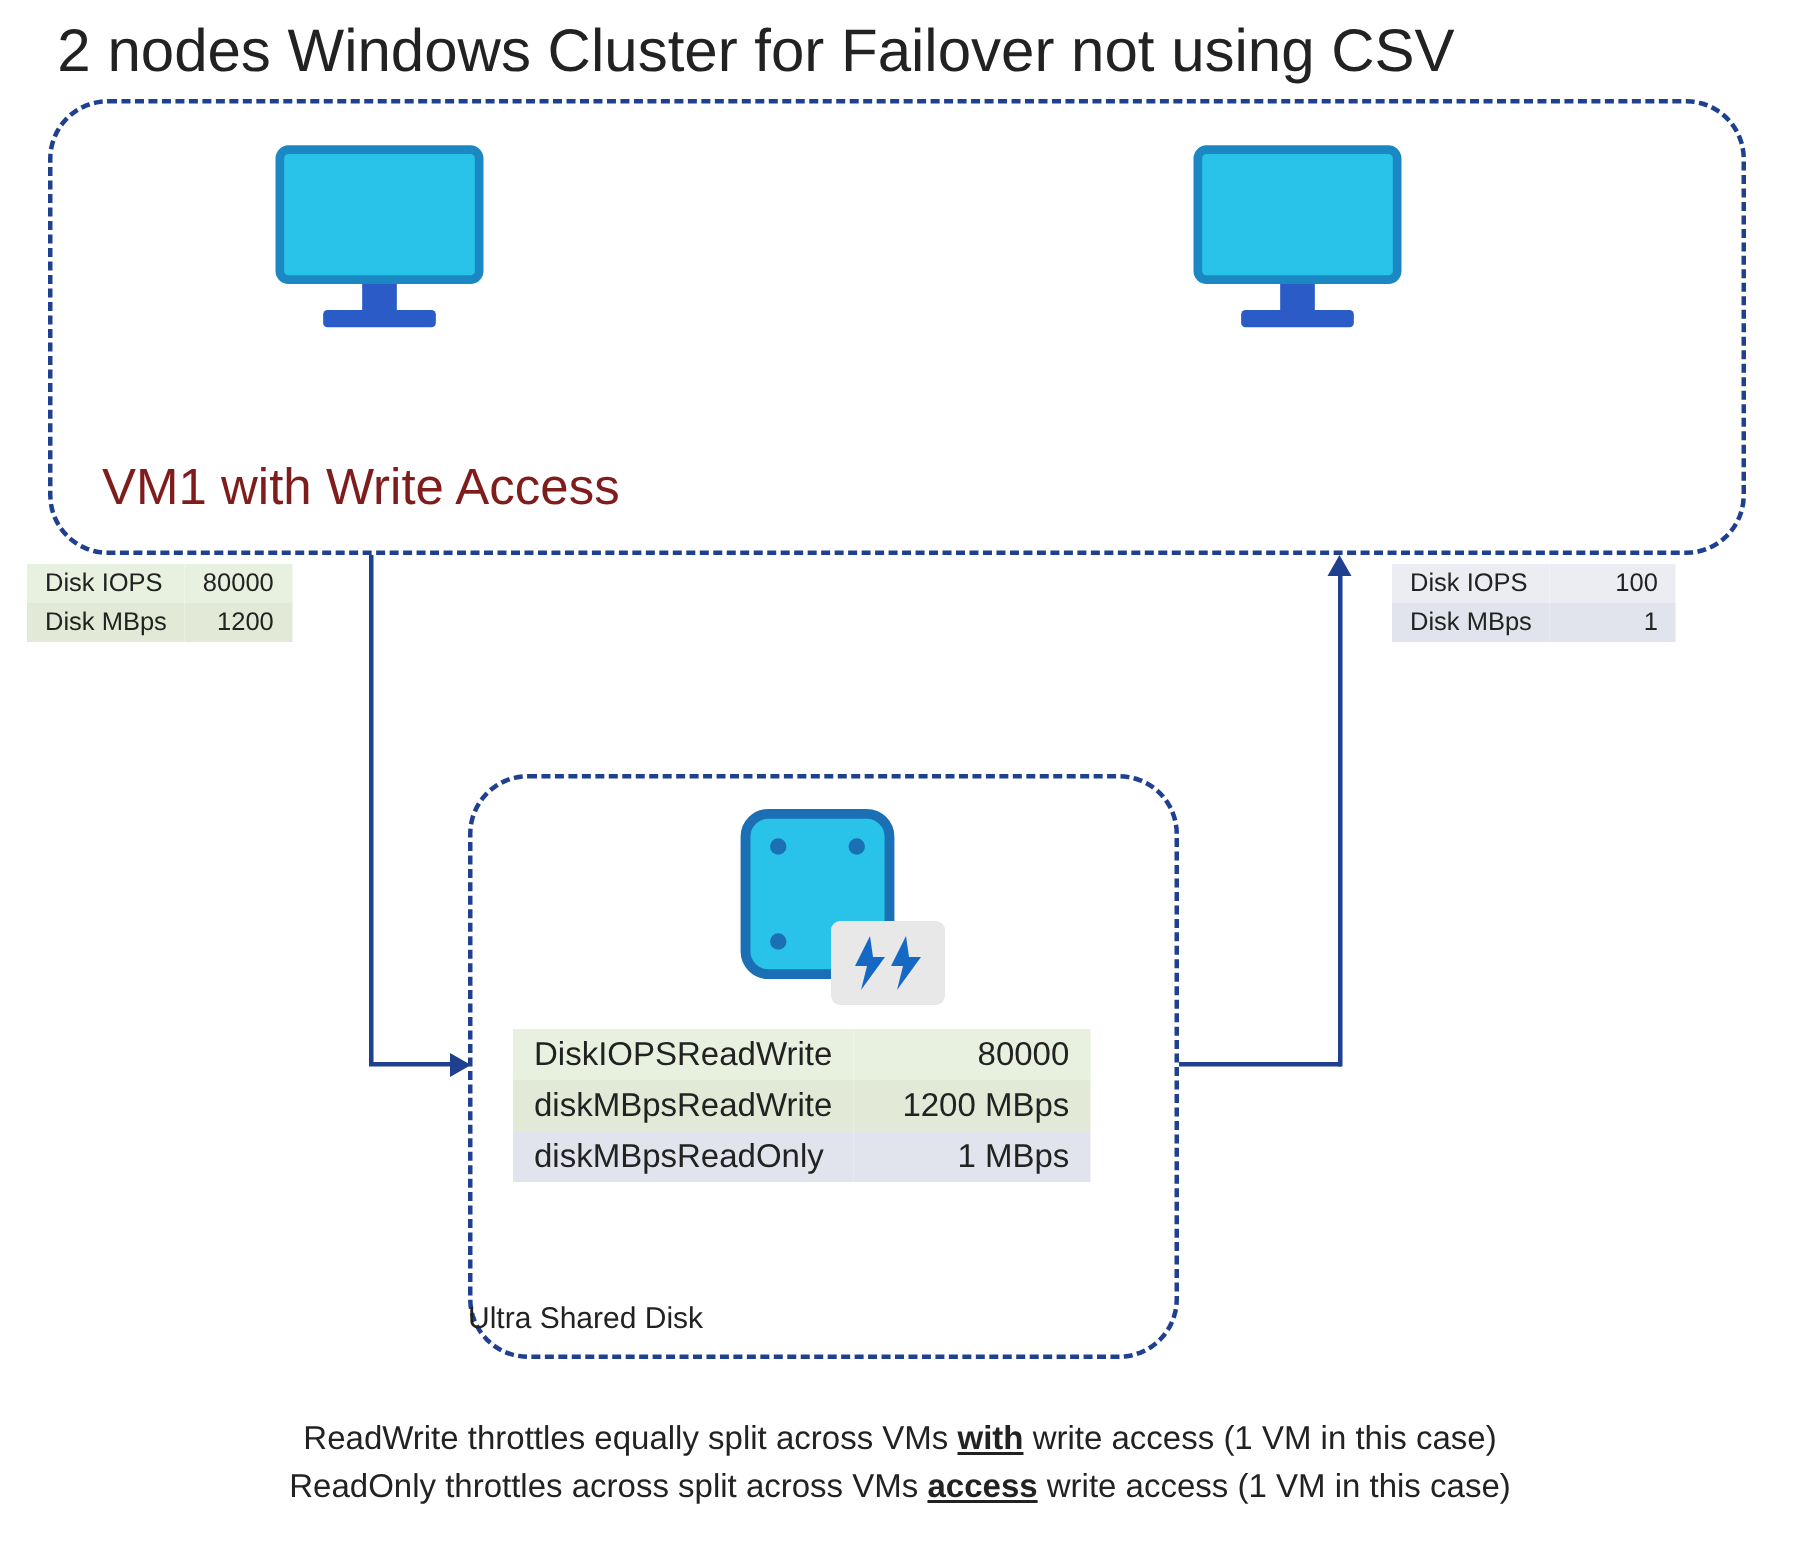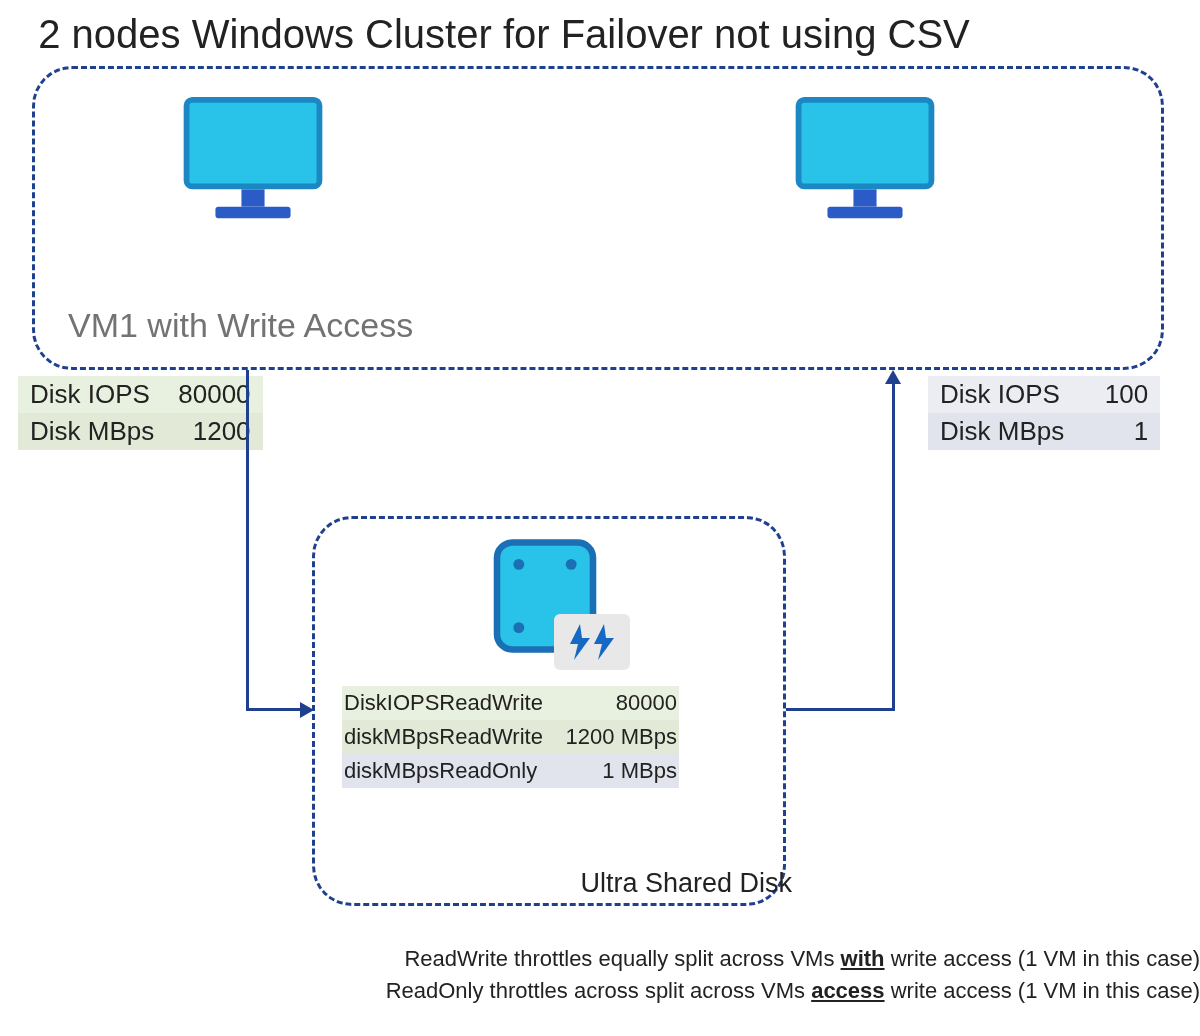"VM1 with Write Access" .vm-label { color: #737373 -> #7f1d1d }
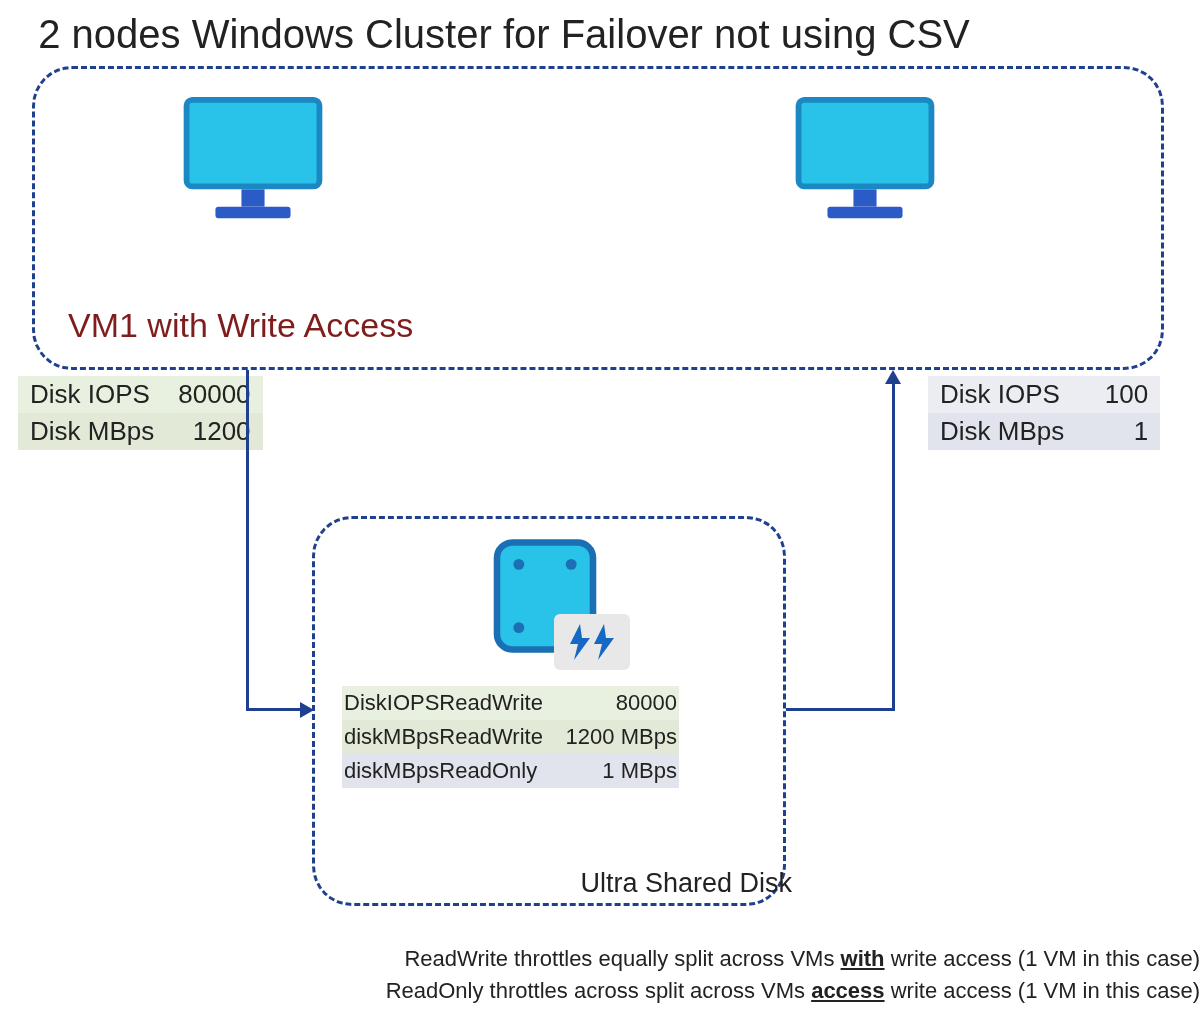"Disk IOPS" .mini-table { font-size: 26px -> 17px }
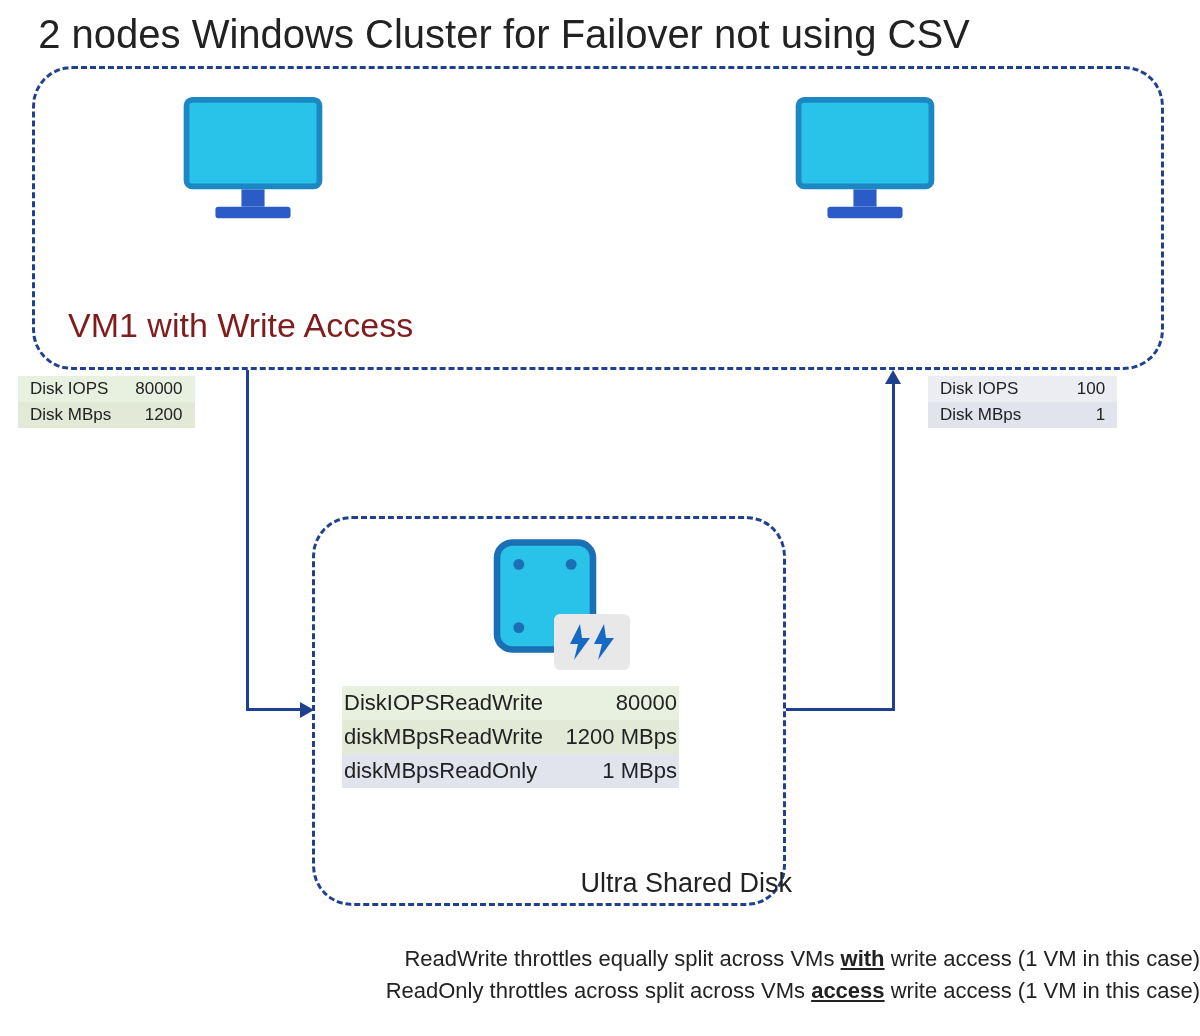"DiskIOPSReadWrite" .disk-table td { padding: 4px 2px -> 4px 14px }
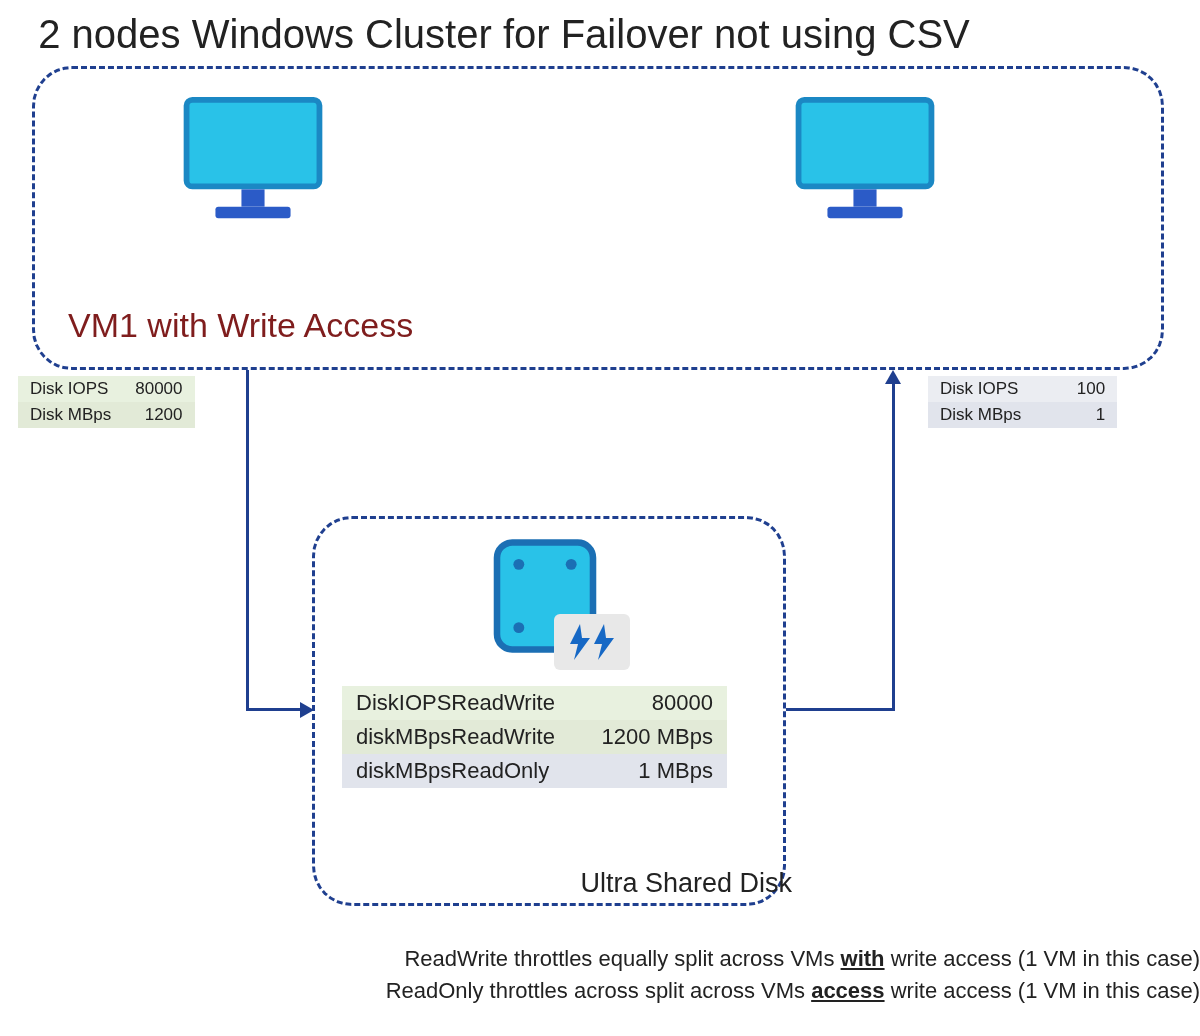"Ultra Shared Disk" .disk-caption { font-size: 27px -> 20px; left: 324px -> 312px; text-align: right -> left }
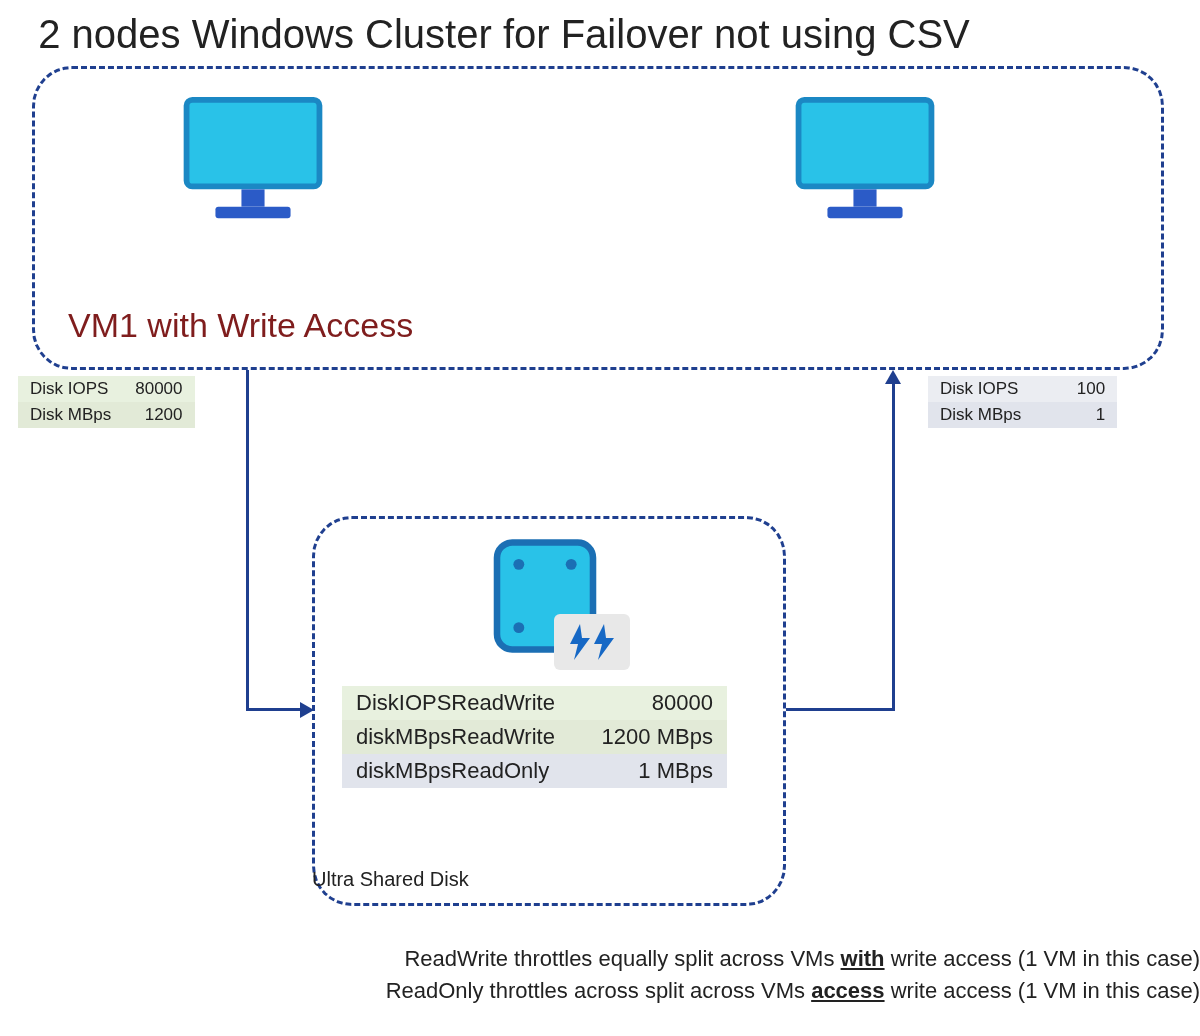"ReadWrite throttles equally split across" .foot { text-align: right -> center }
